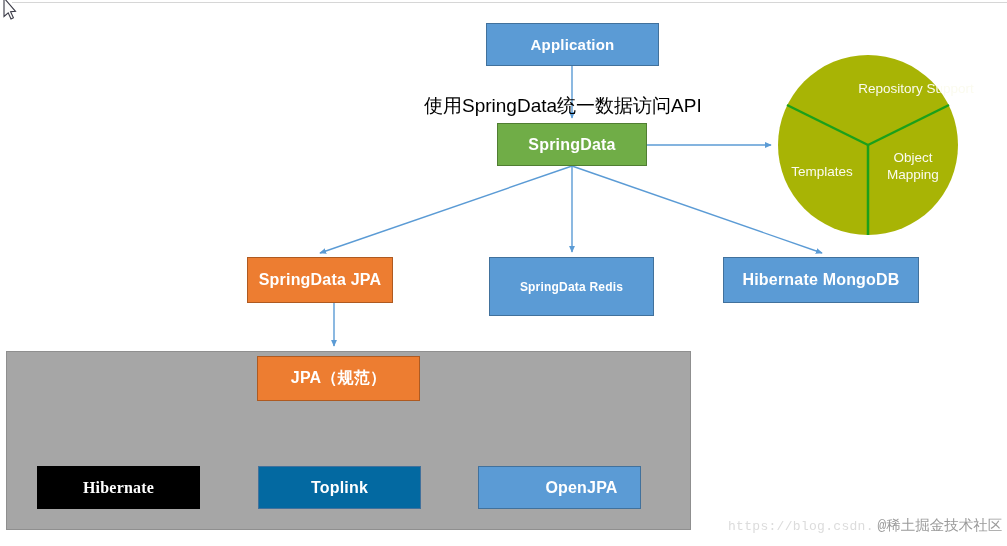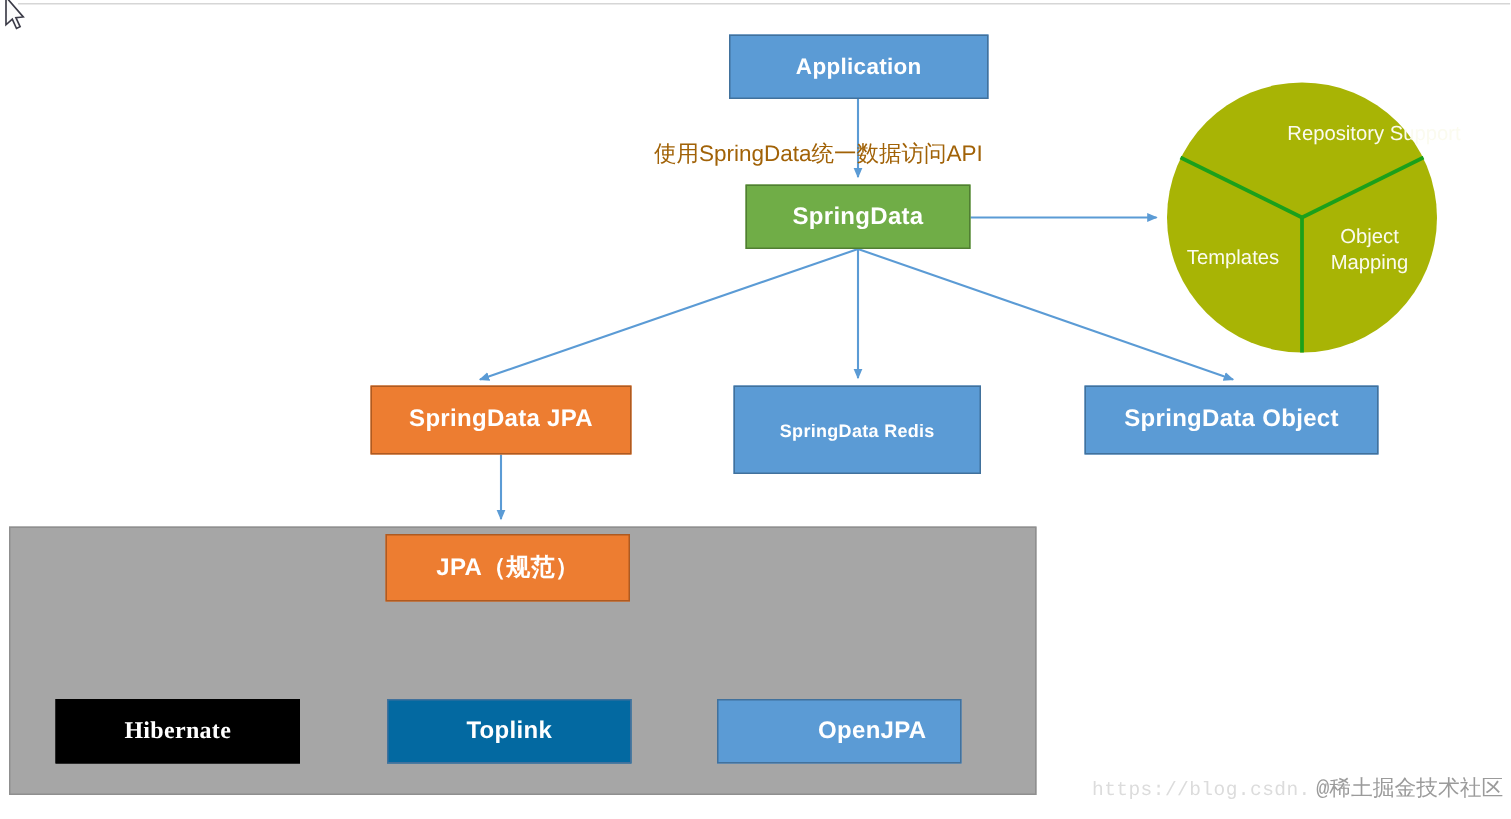"使用SpringData统一数据访问API" .caption { color: #a16207 -> #000000; font-size: 15px -> 19px; margin-left: 12px -> none }
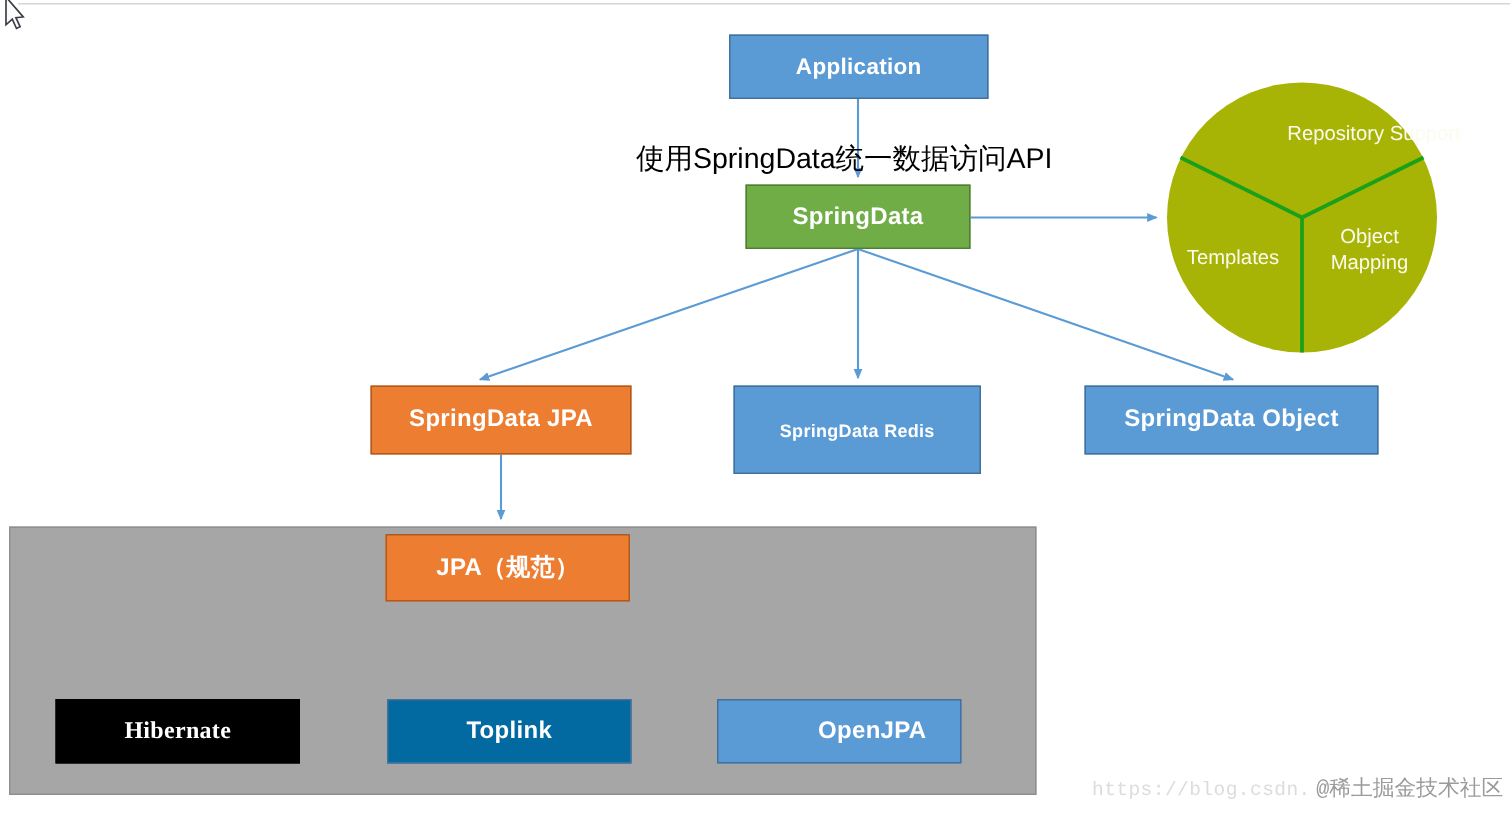"SpringData JPA" div.box { width: 174px -> 146px }
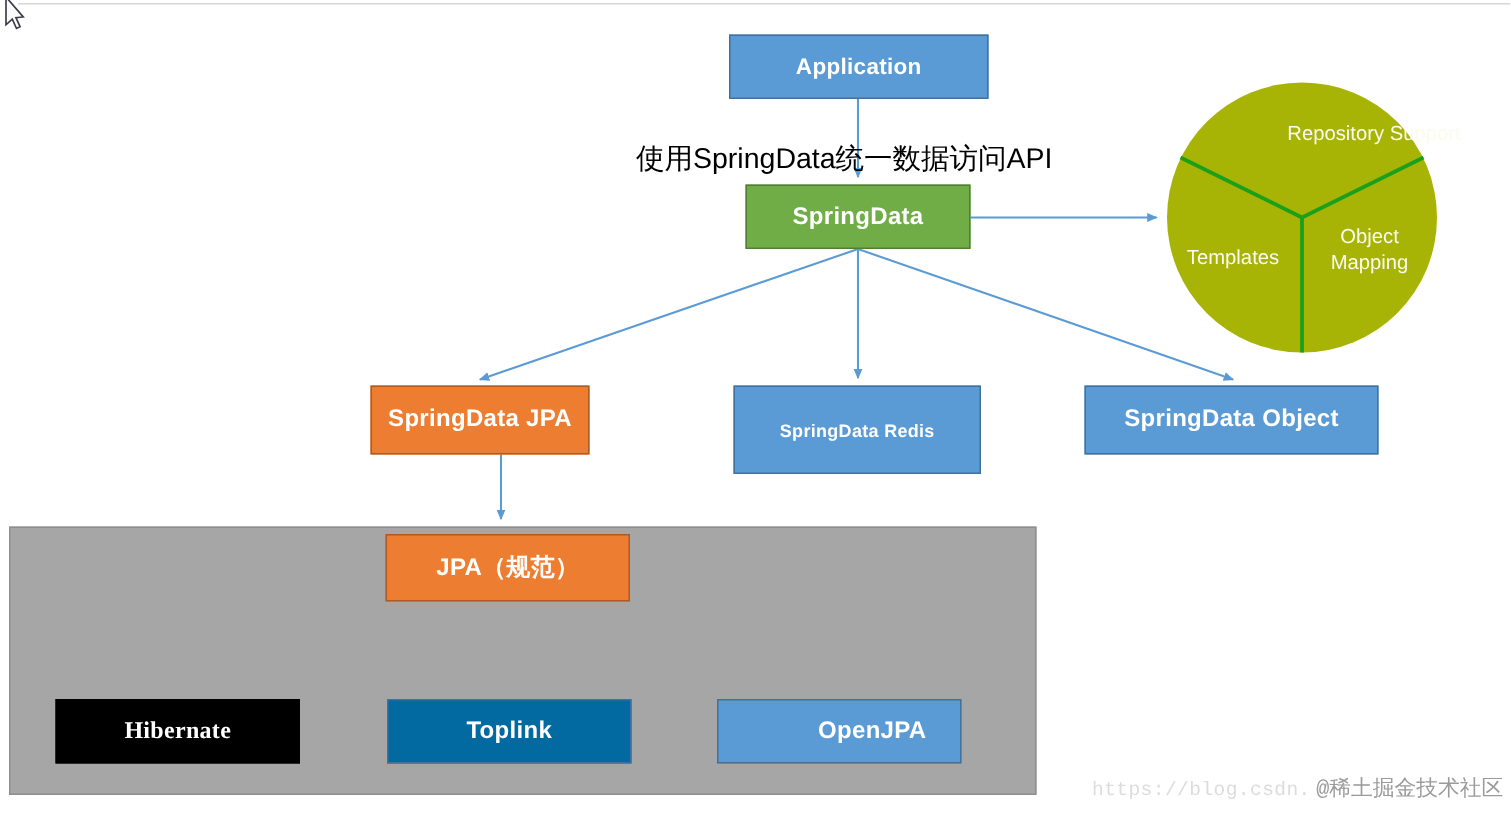"SpringData Object" span { text: SpringData Object -> Hibernate MongoDB }
